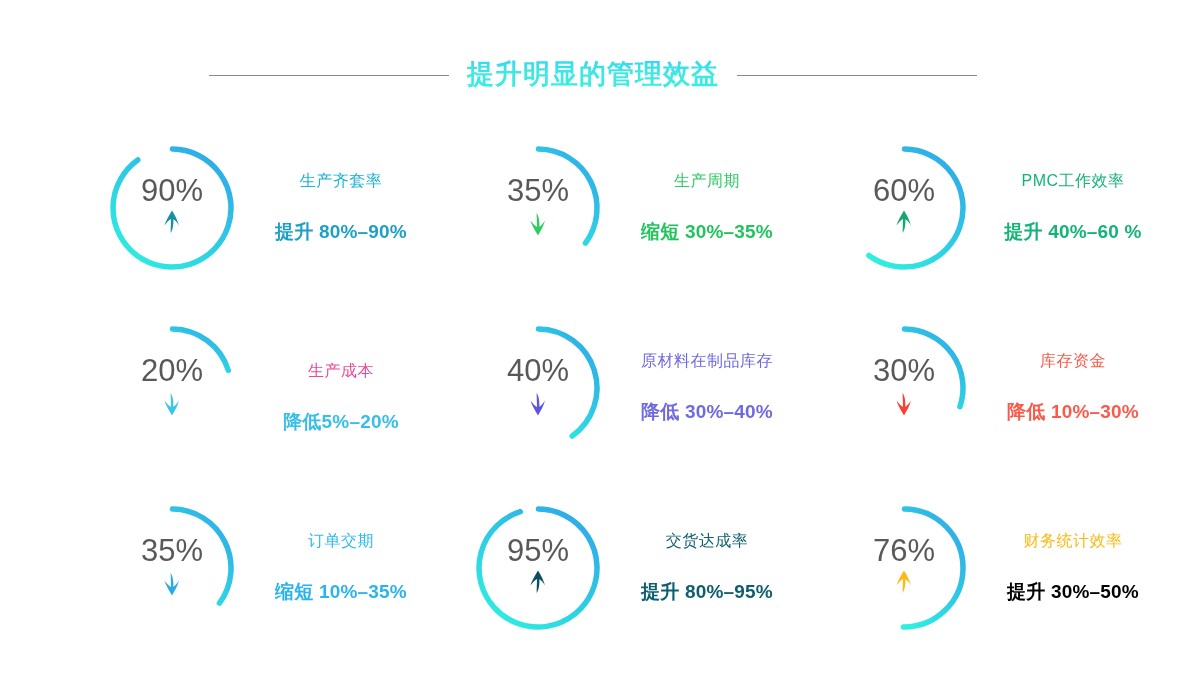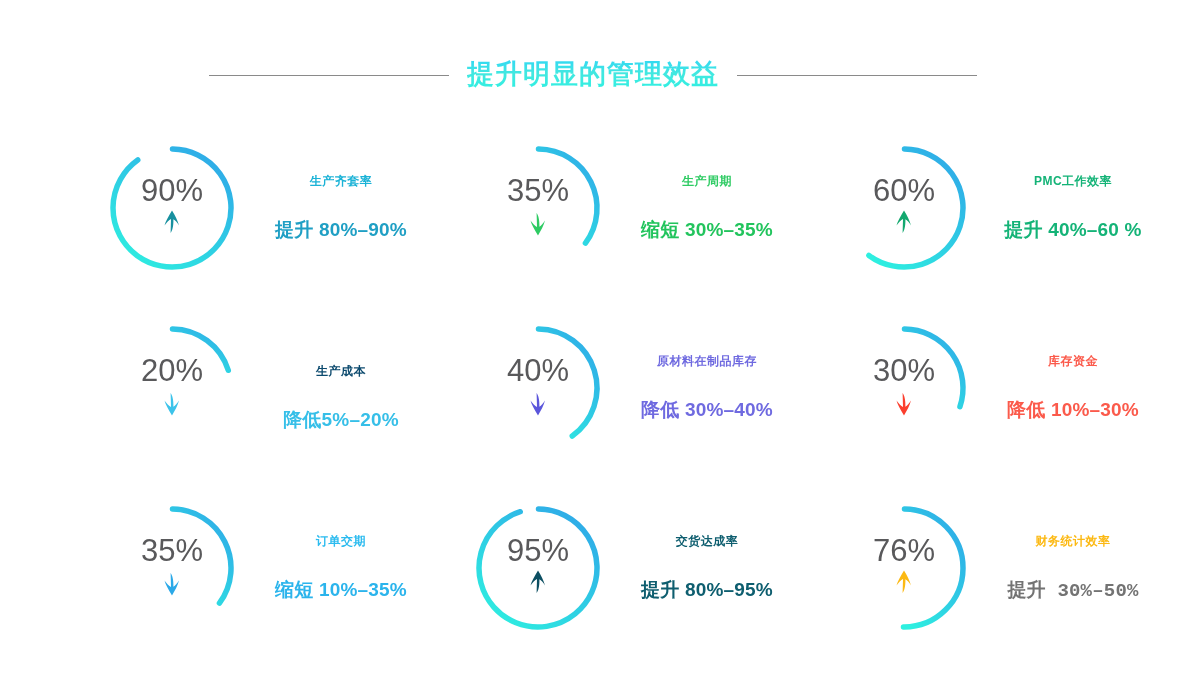"生产齐套率" .metric-name { font-size: 12px -> 16px; font-weight: bold -> normal }
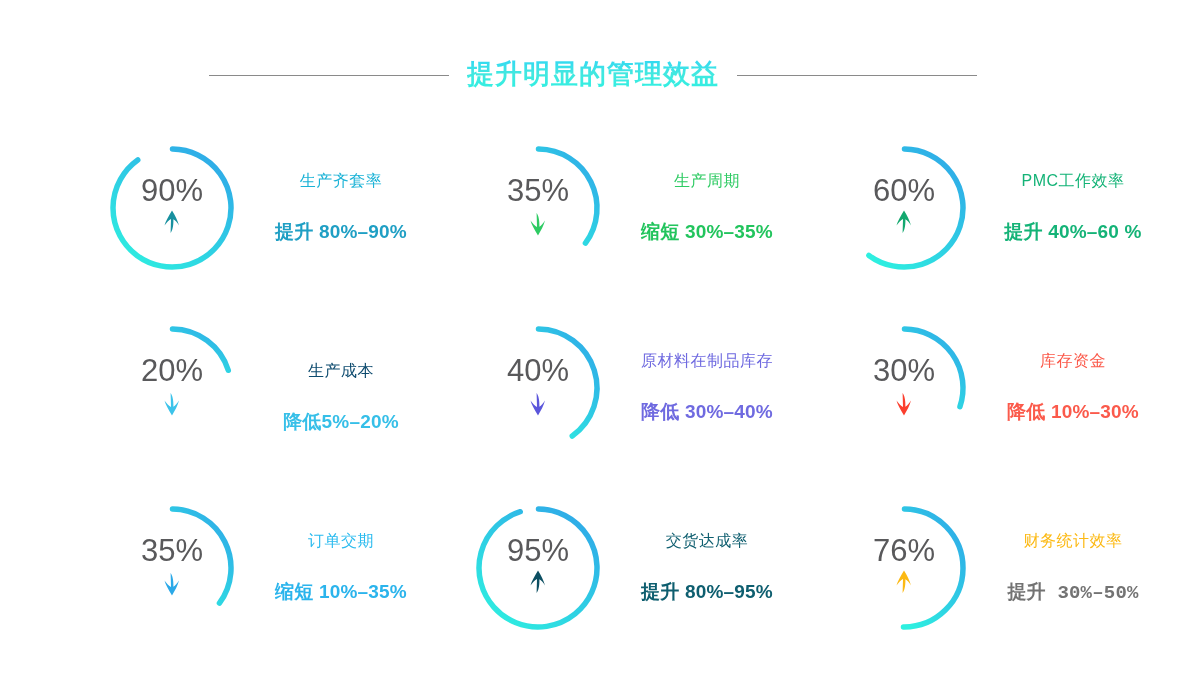"生产成本" div.metric-name { color: #0c4a6e -> #ec4899 }
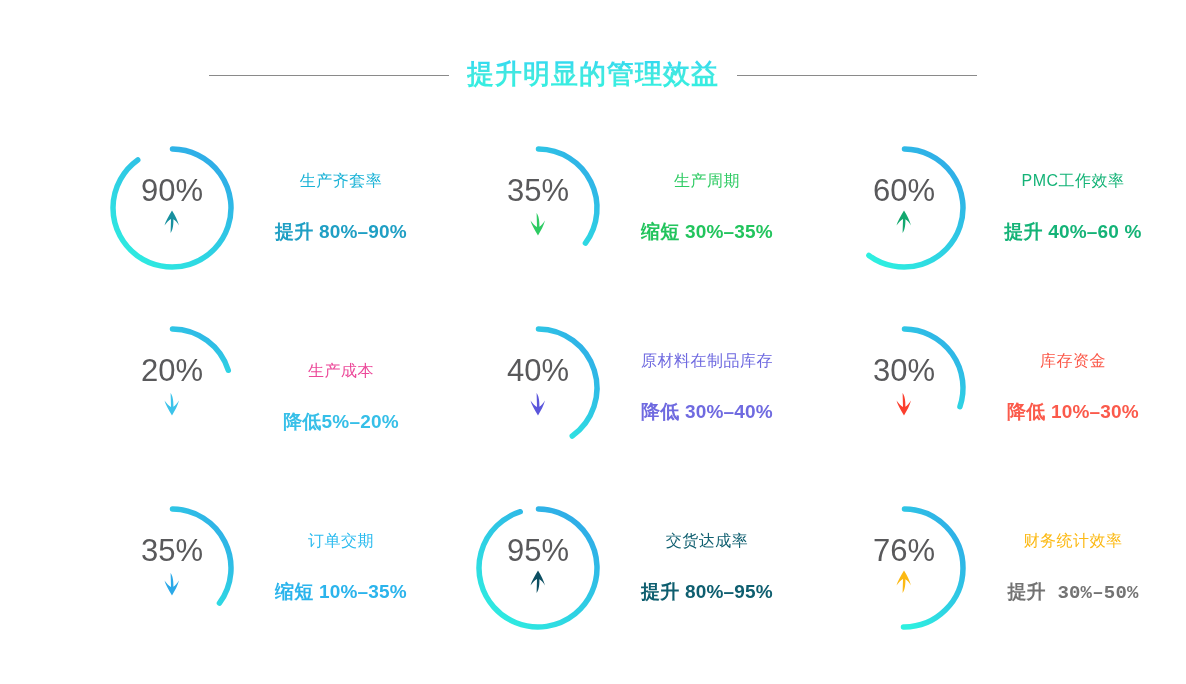"提升 30%–50%" div.metric-delta { color: #737373 -> #000000; font-family: Liberation Mono, monospace -> none }
